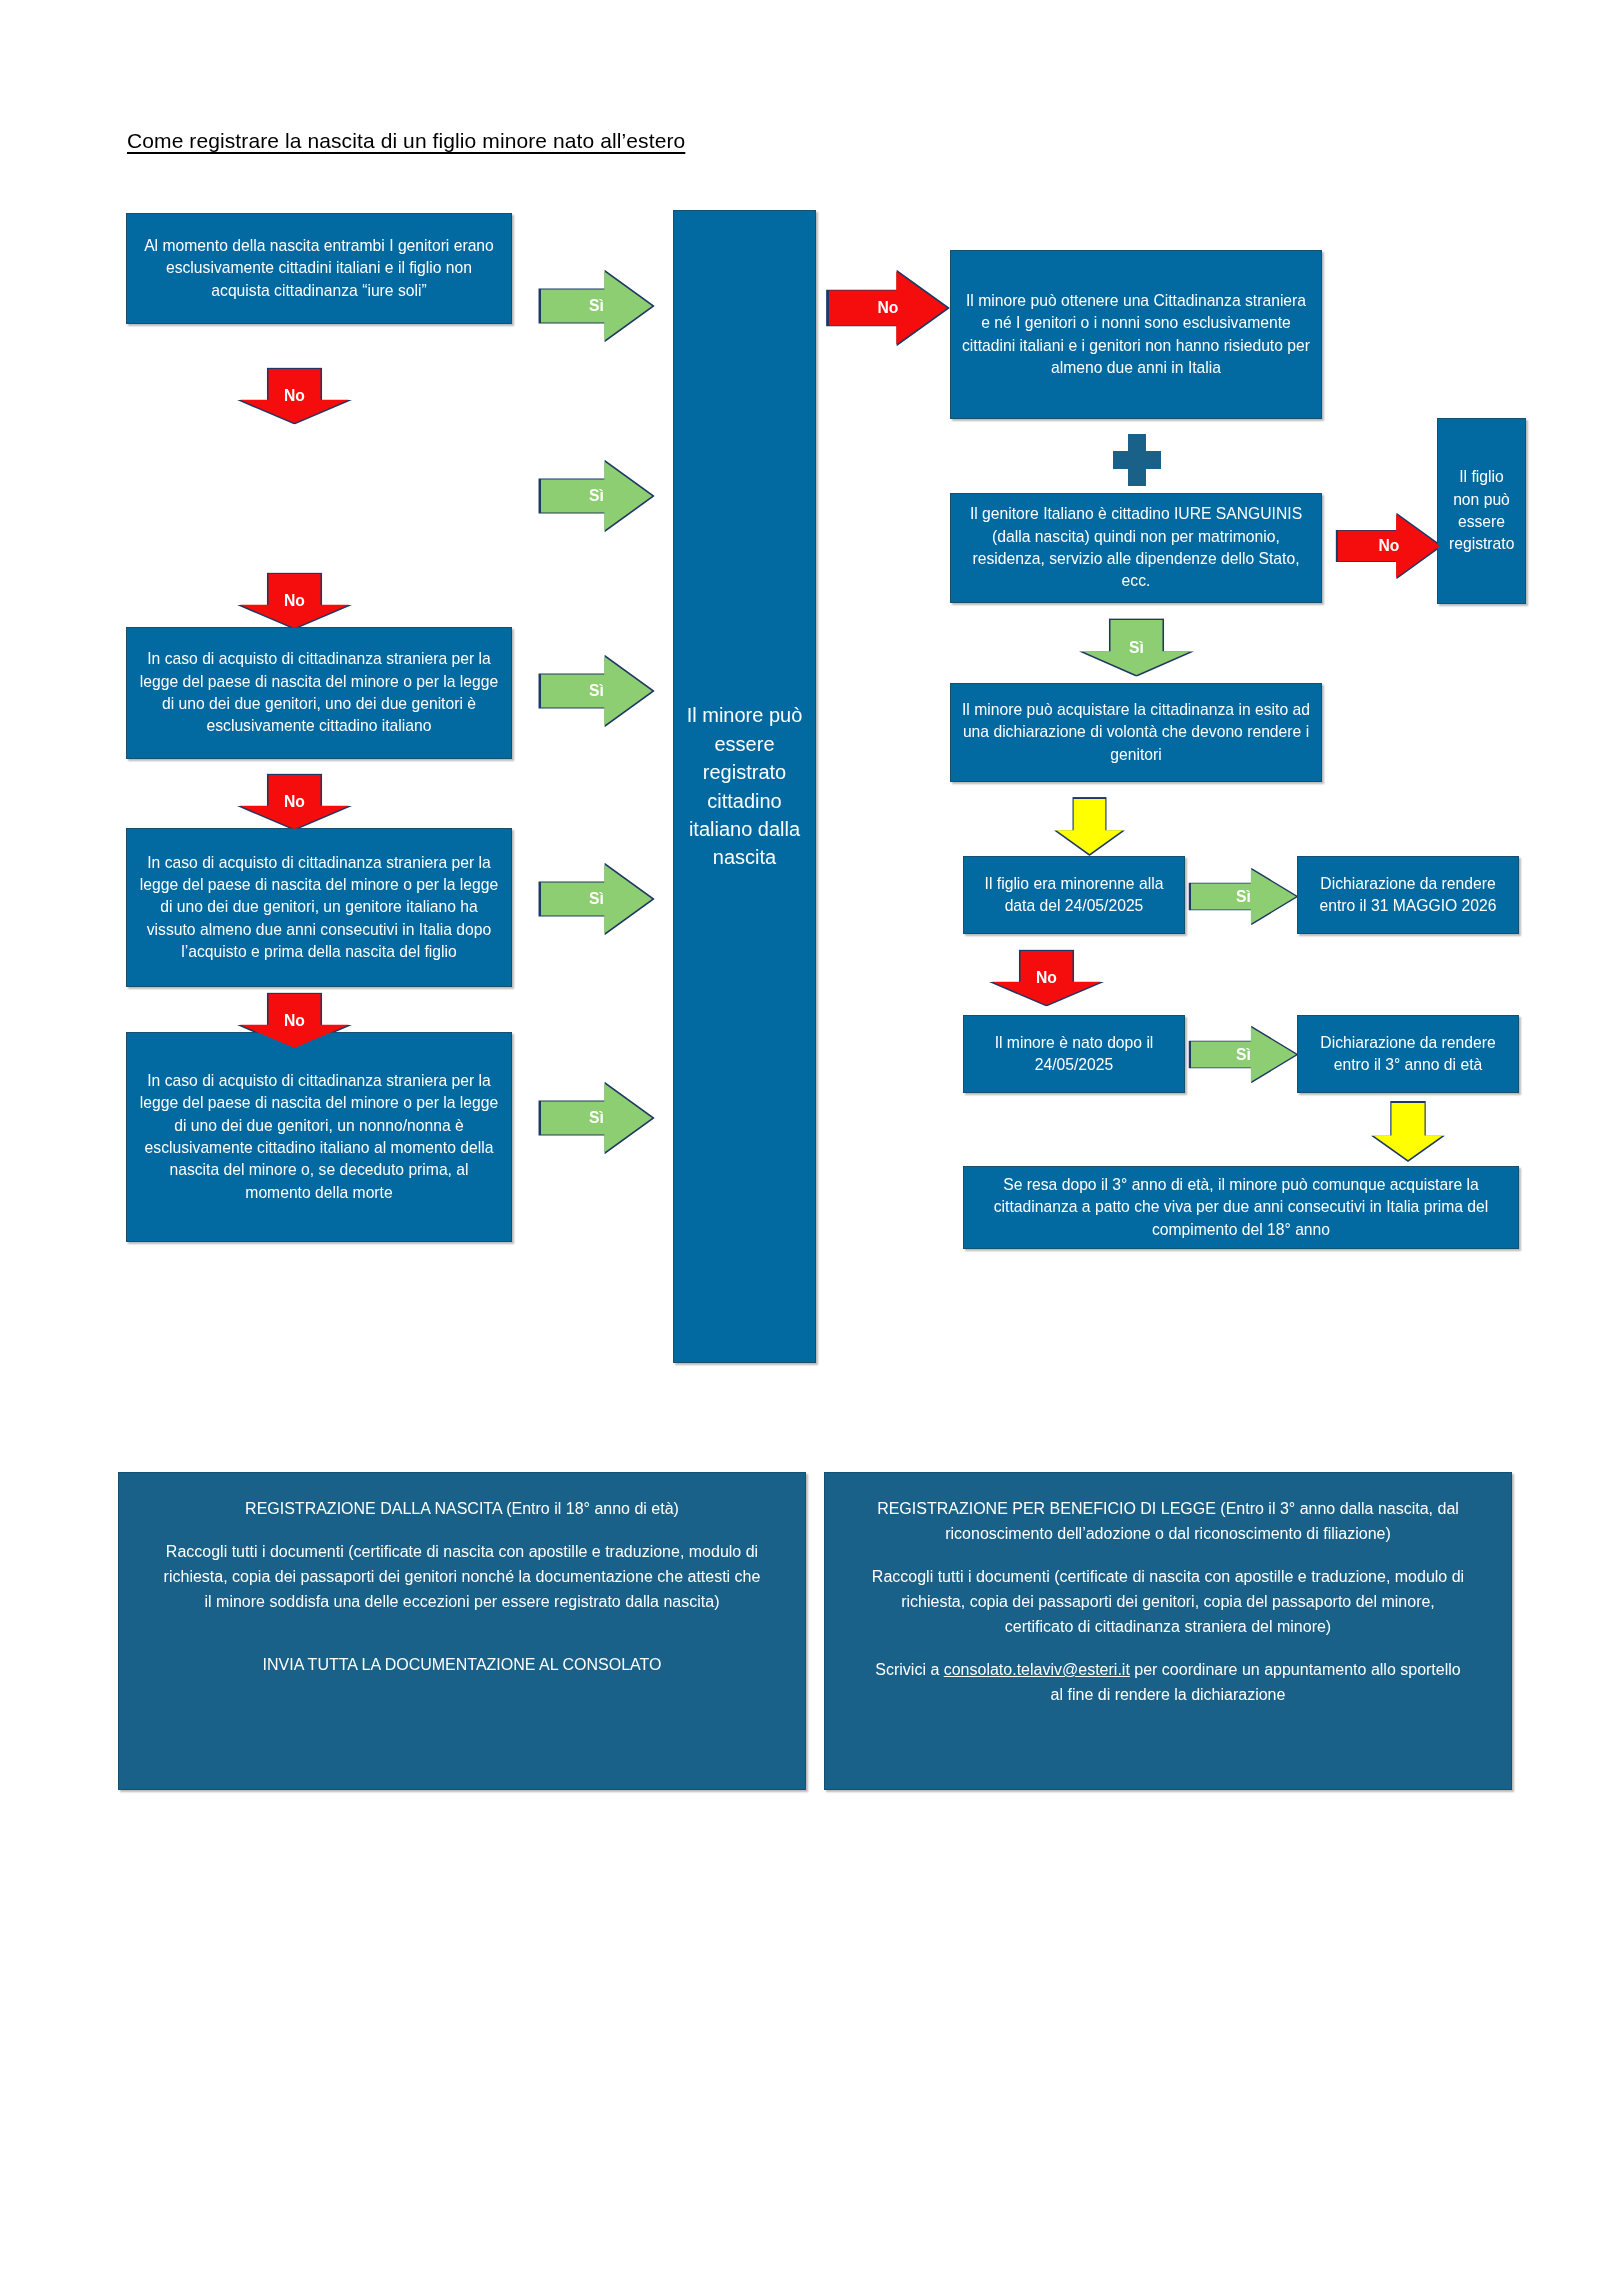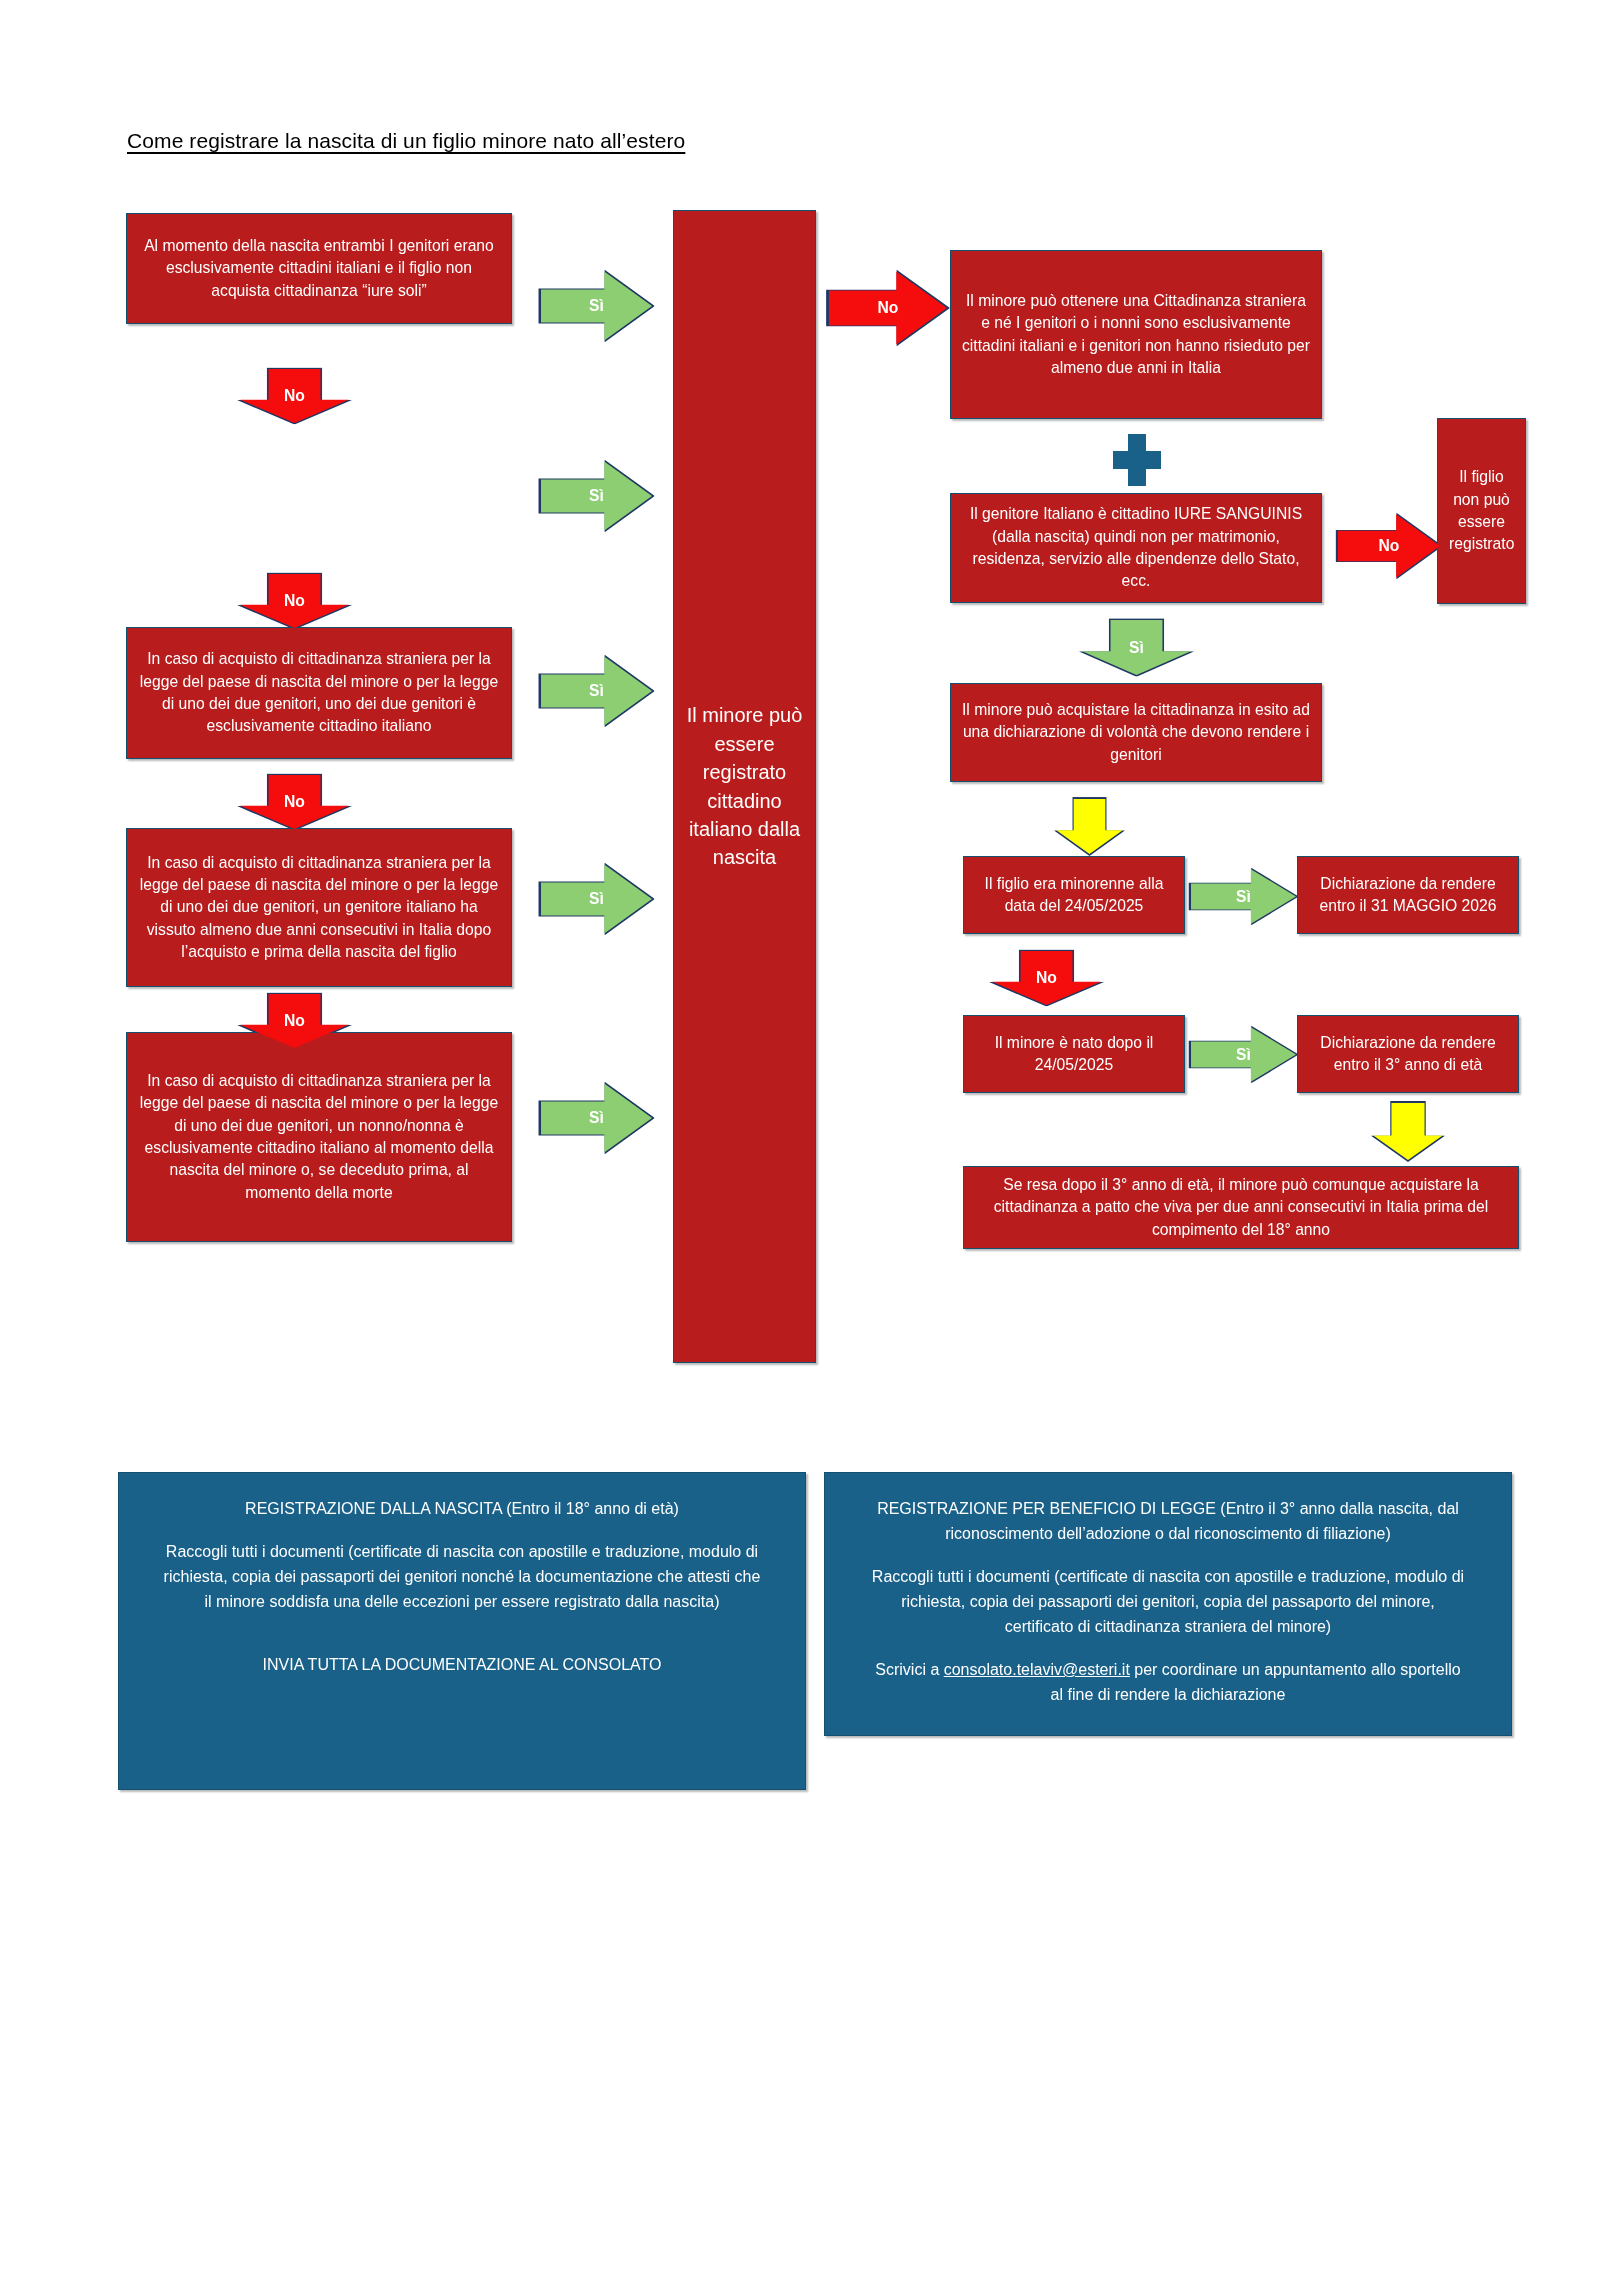"Al momento della nascita entrambi" .box { background: #b91c1c -> #0369a1 }
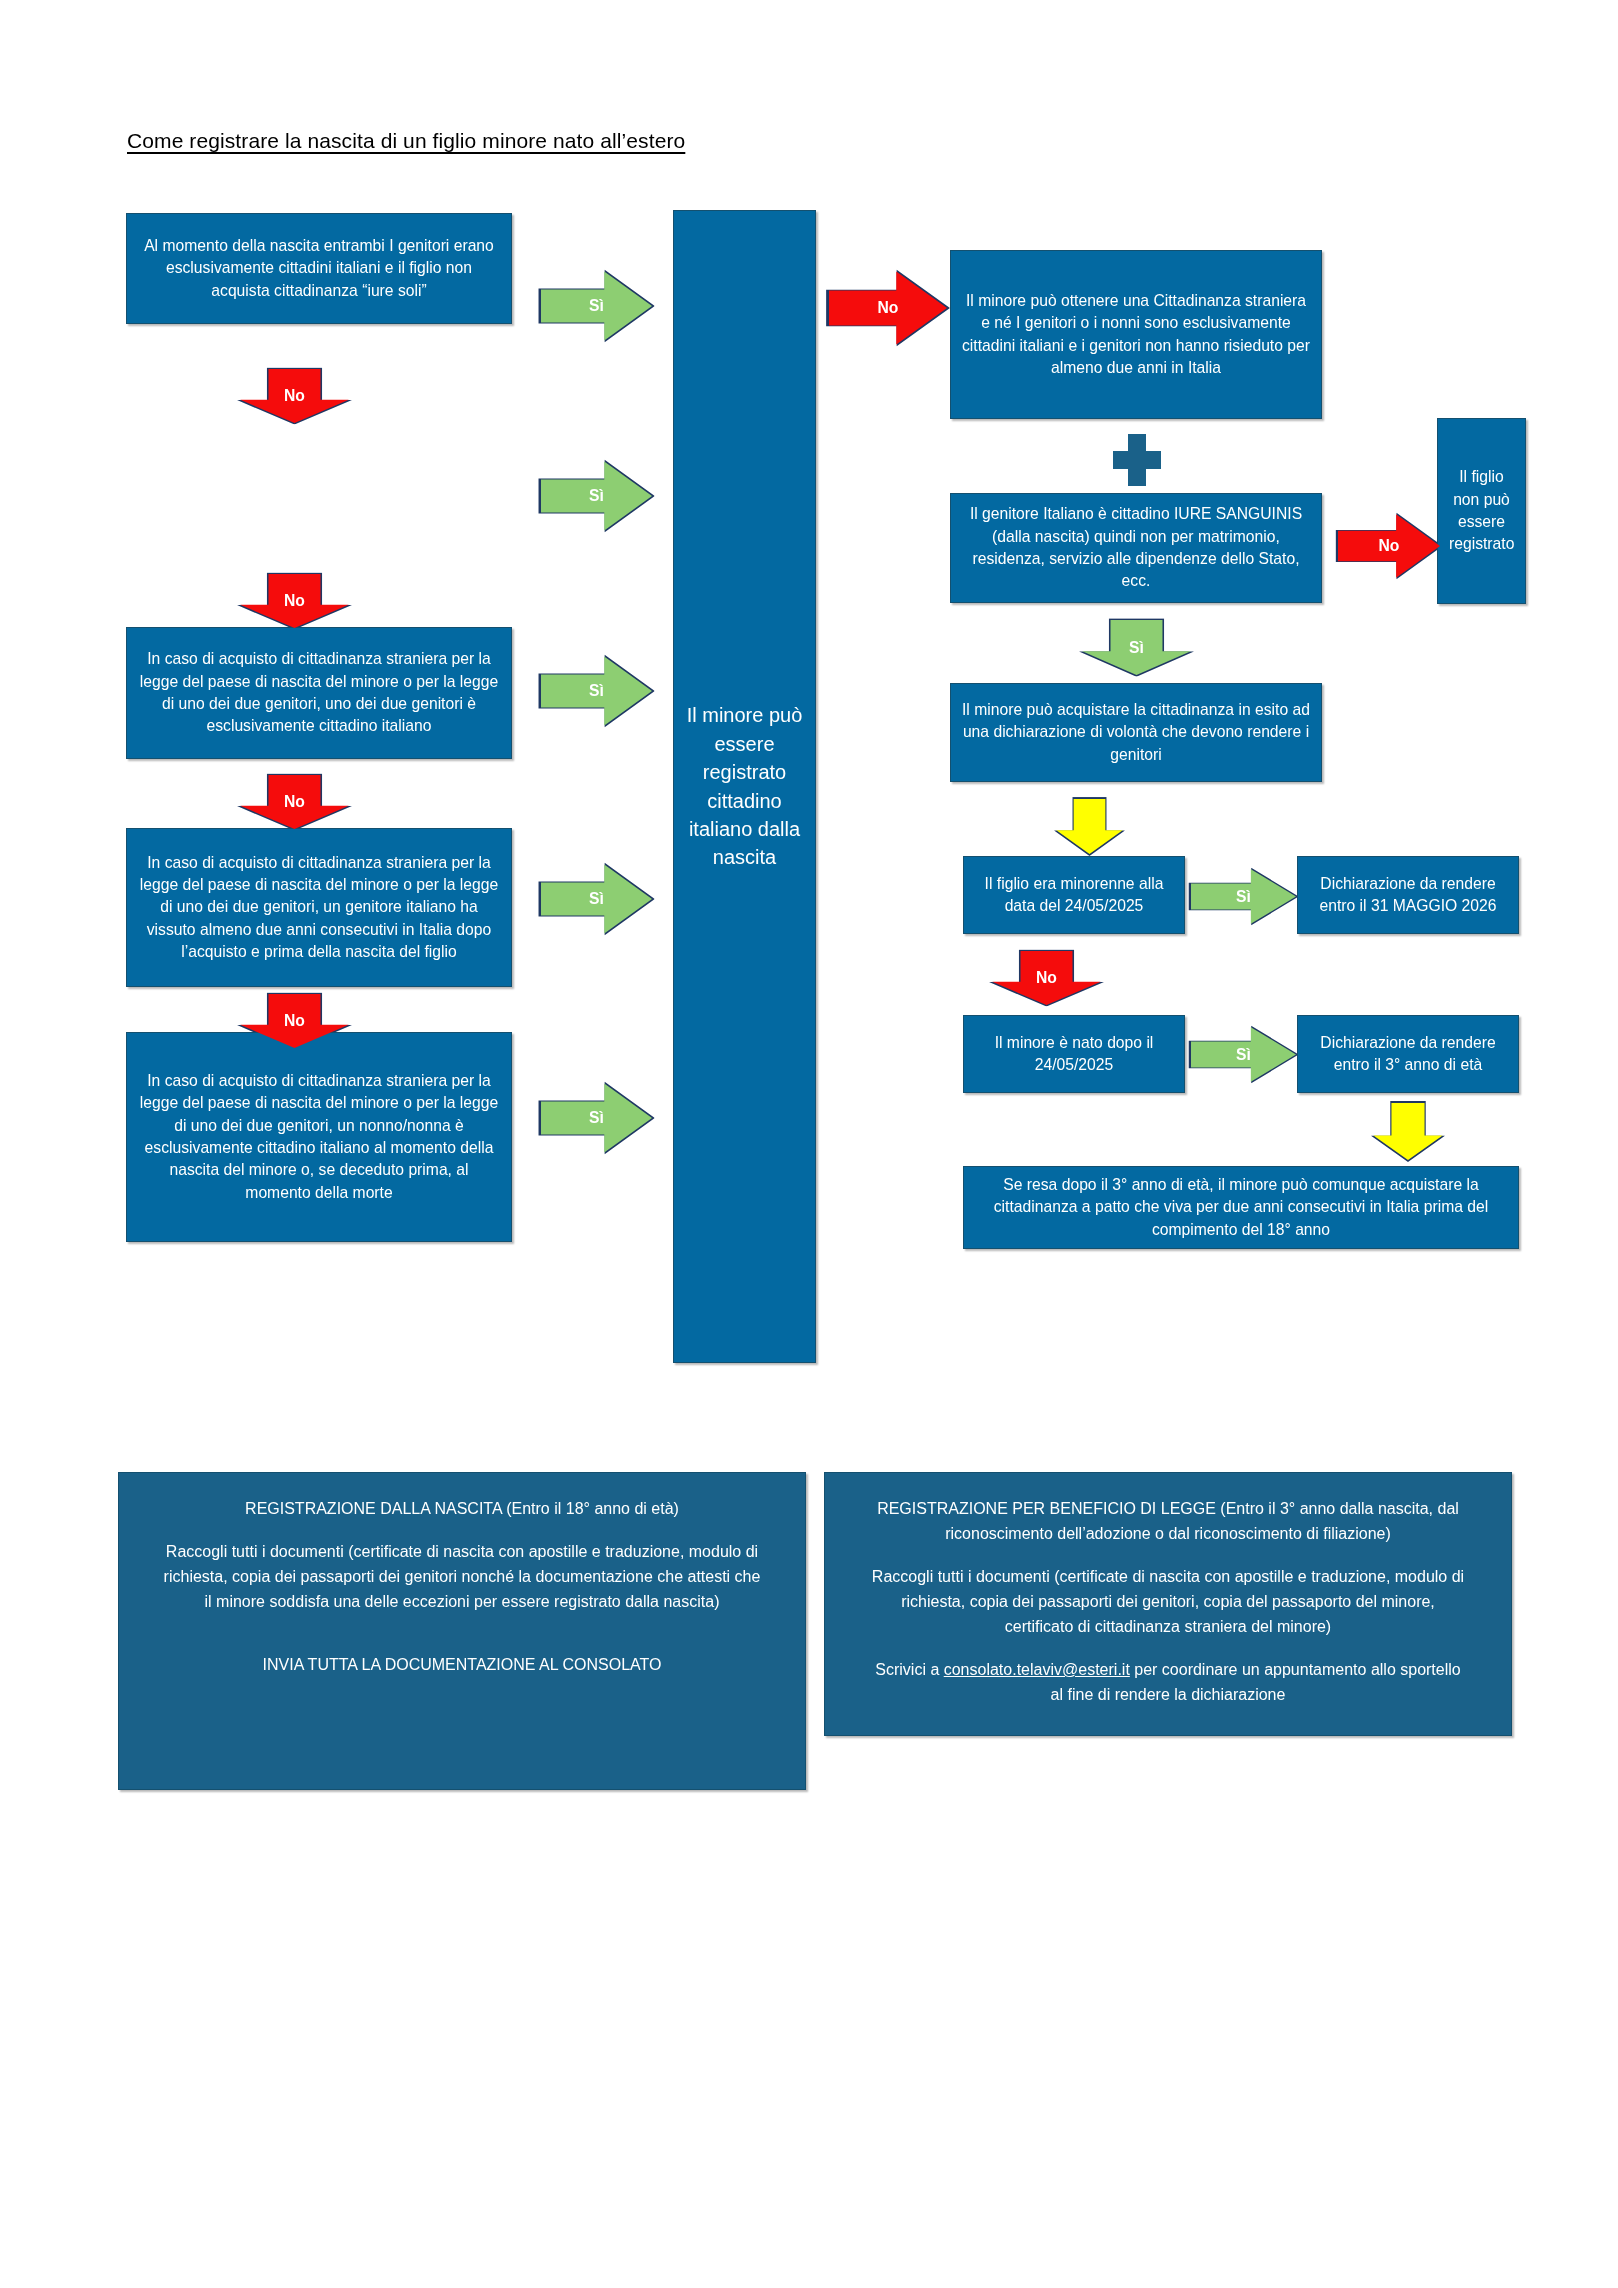"REGISTRAZIONE PER BENEFICIO DI LEGGE" div.panel { height: 264px -> 318px }
